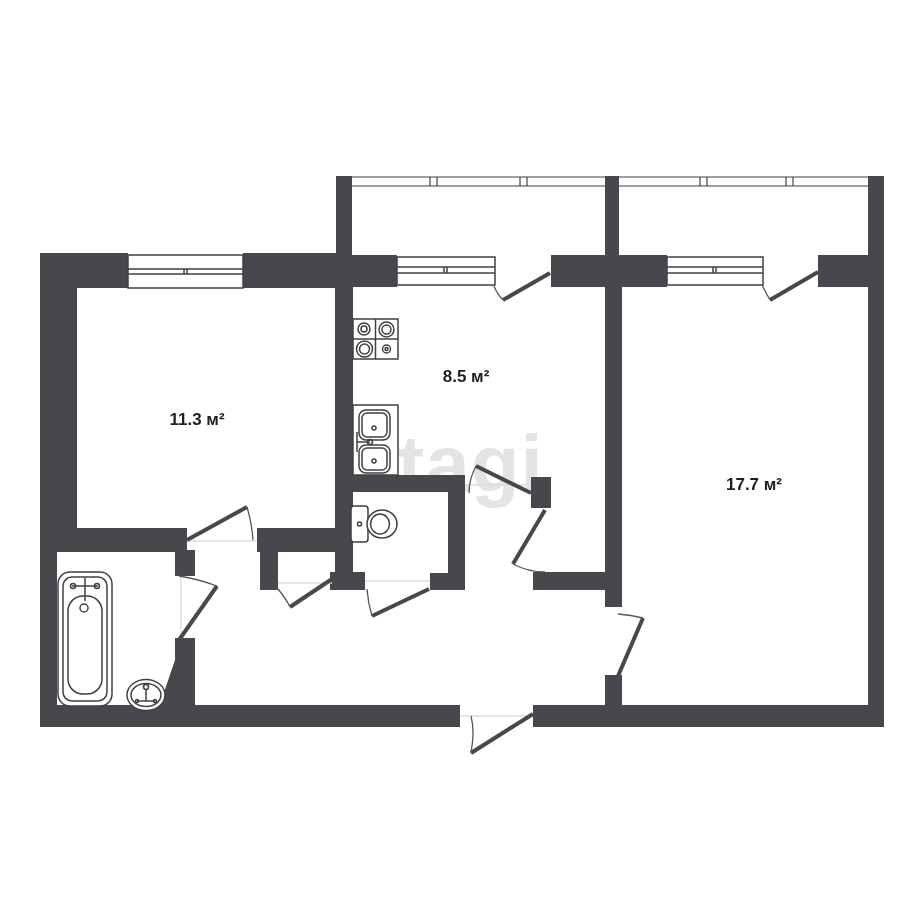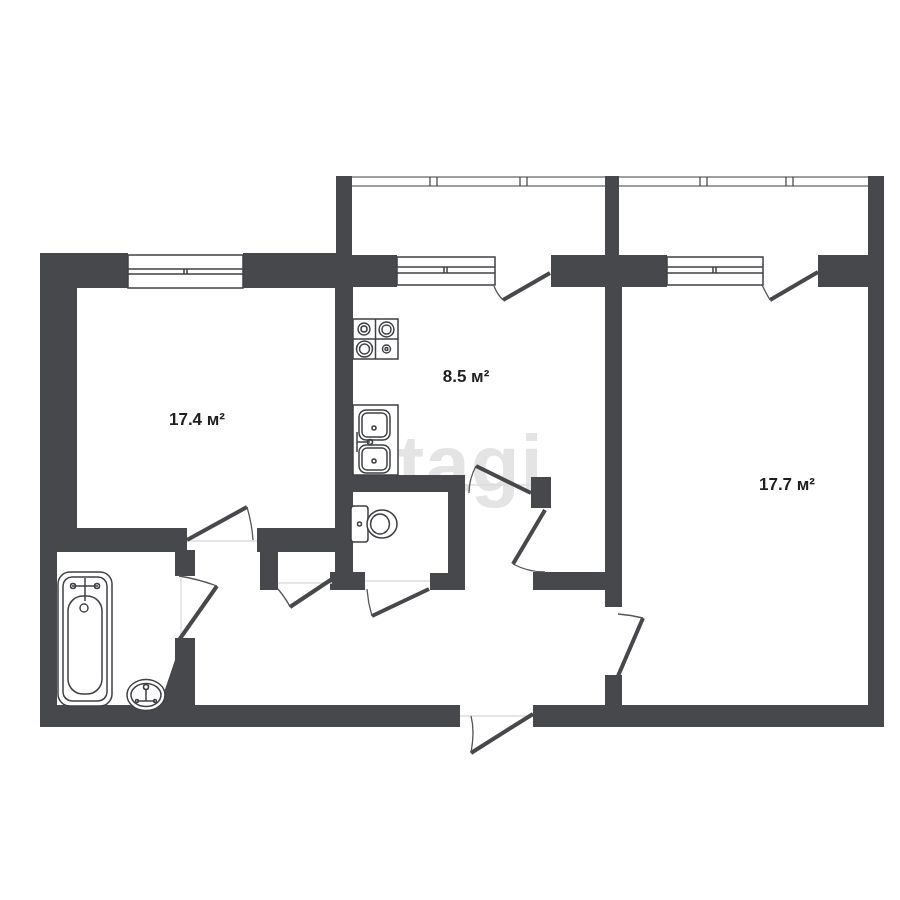"17.4 м²" div.room-label { text: 17.4 -> 11.3 }
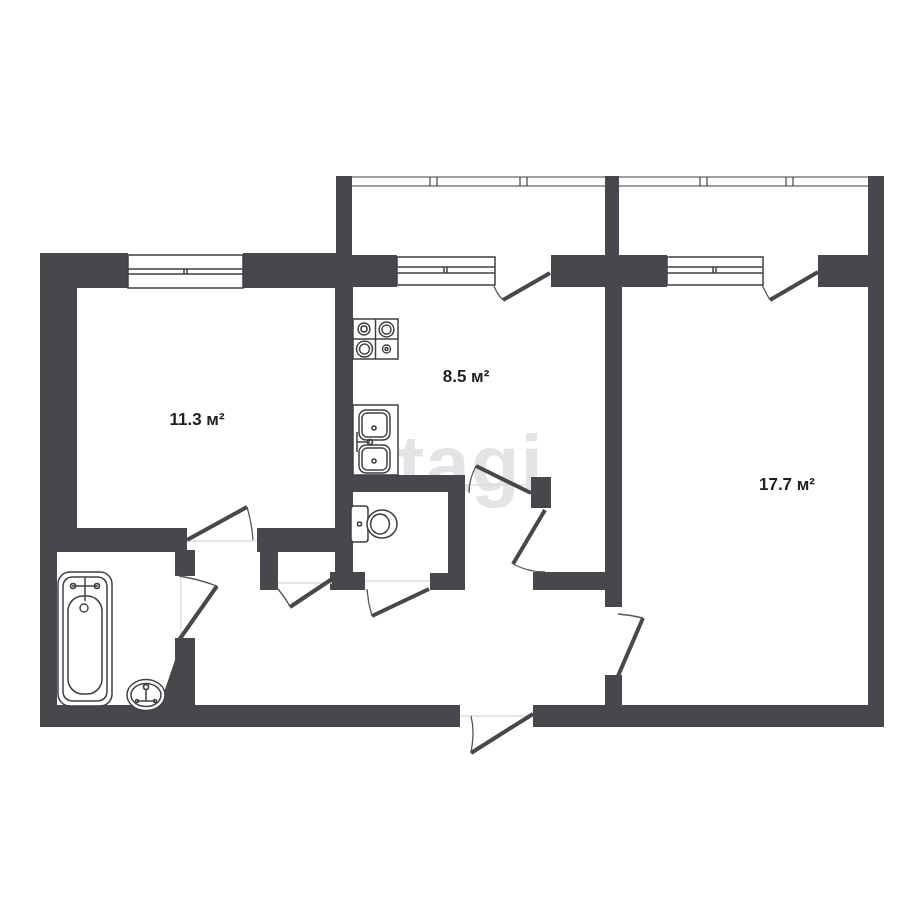"17.7 м²" div.room-label { left: 787px -> 754px }
